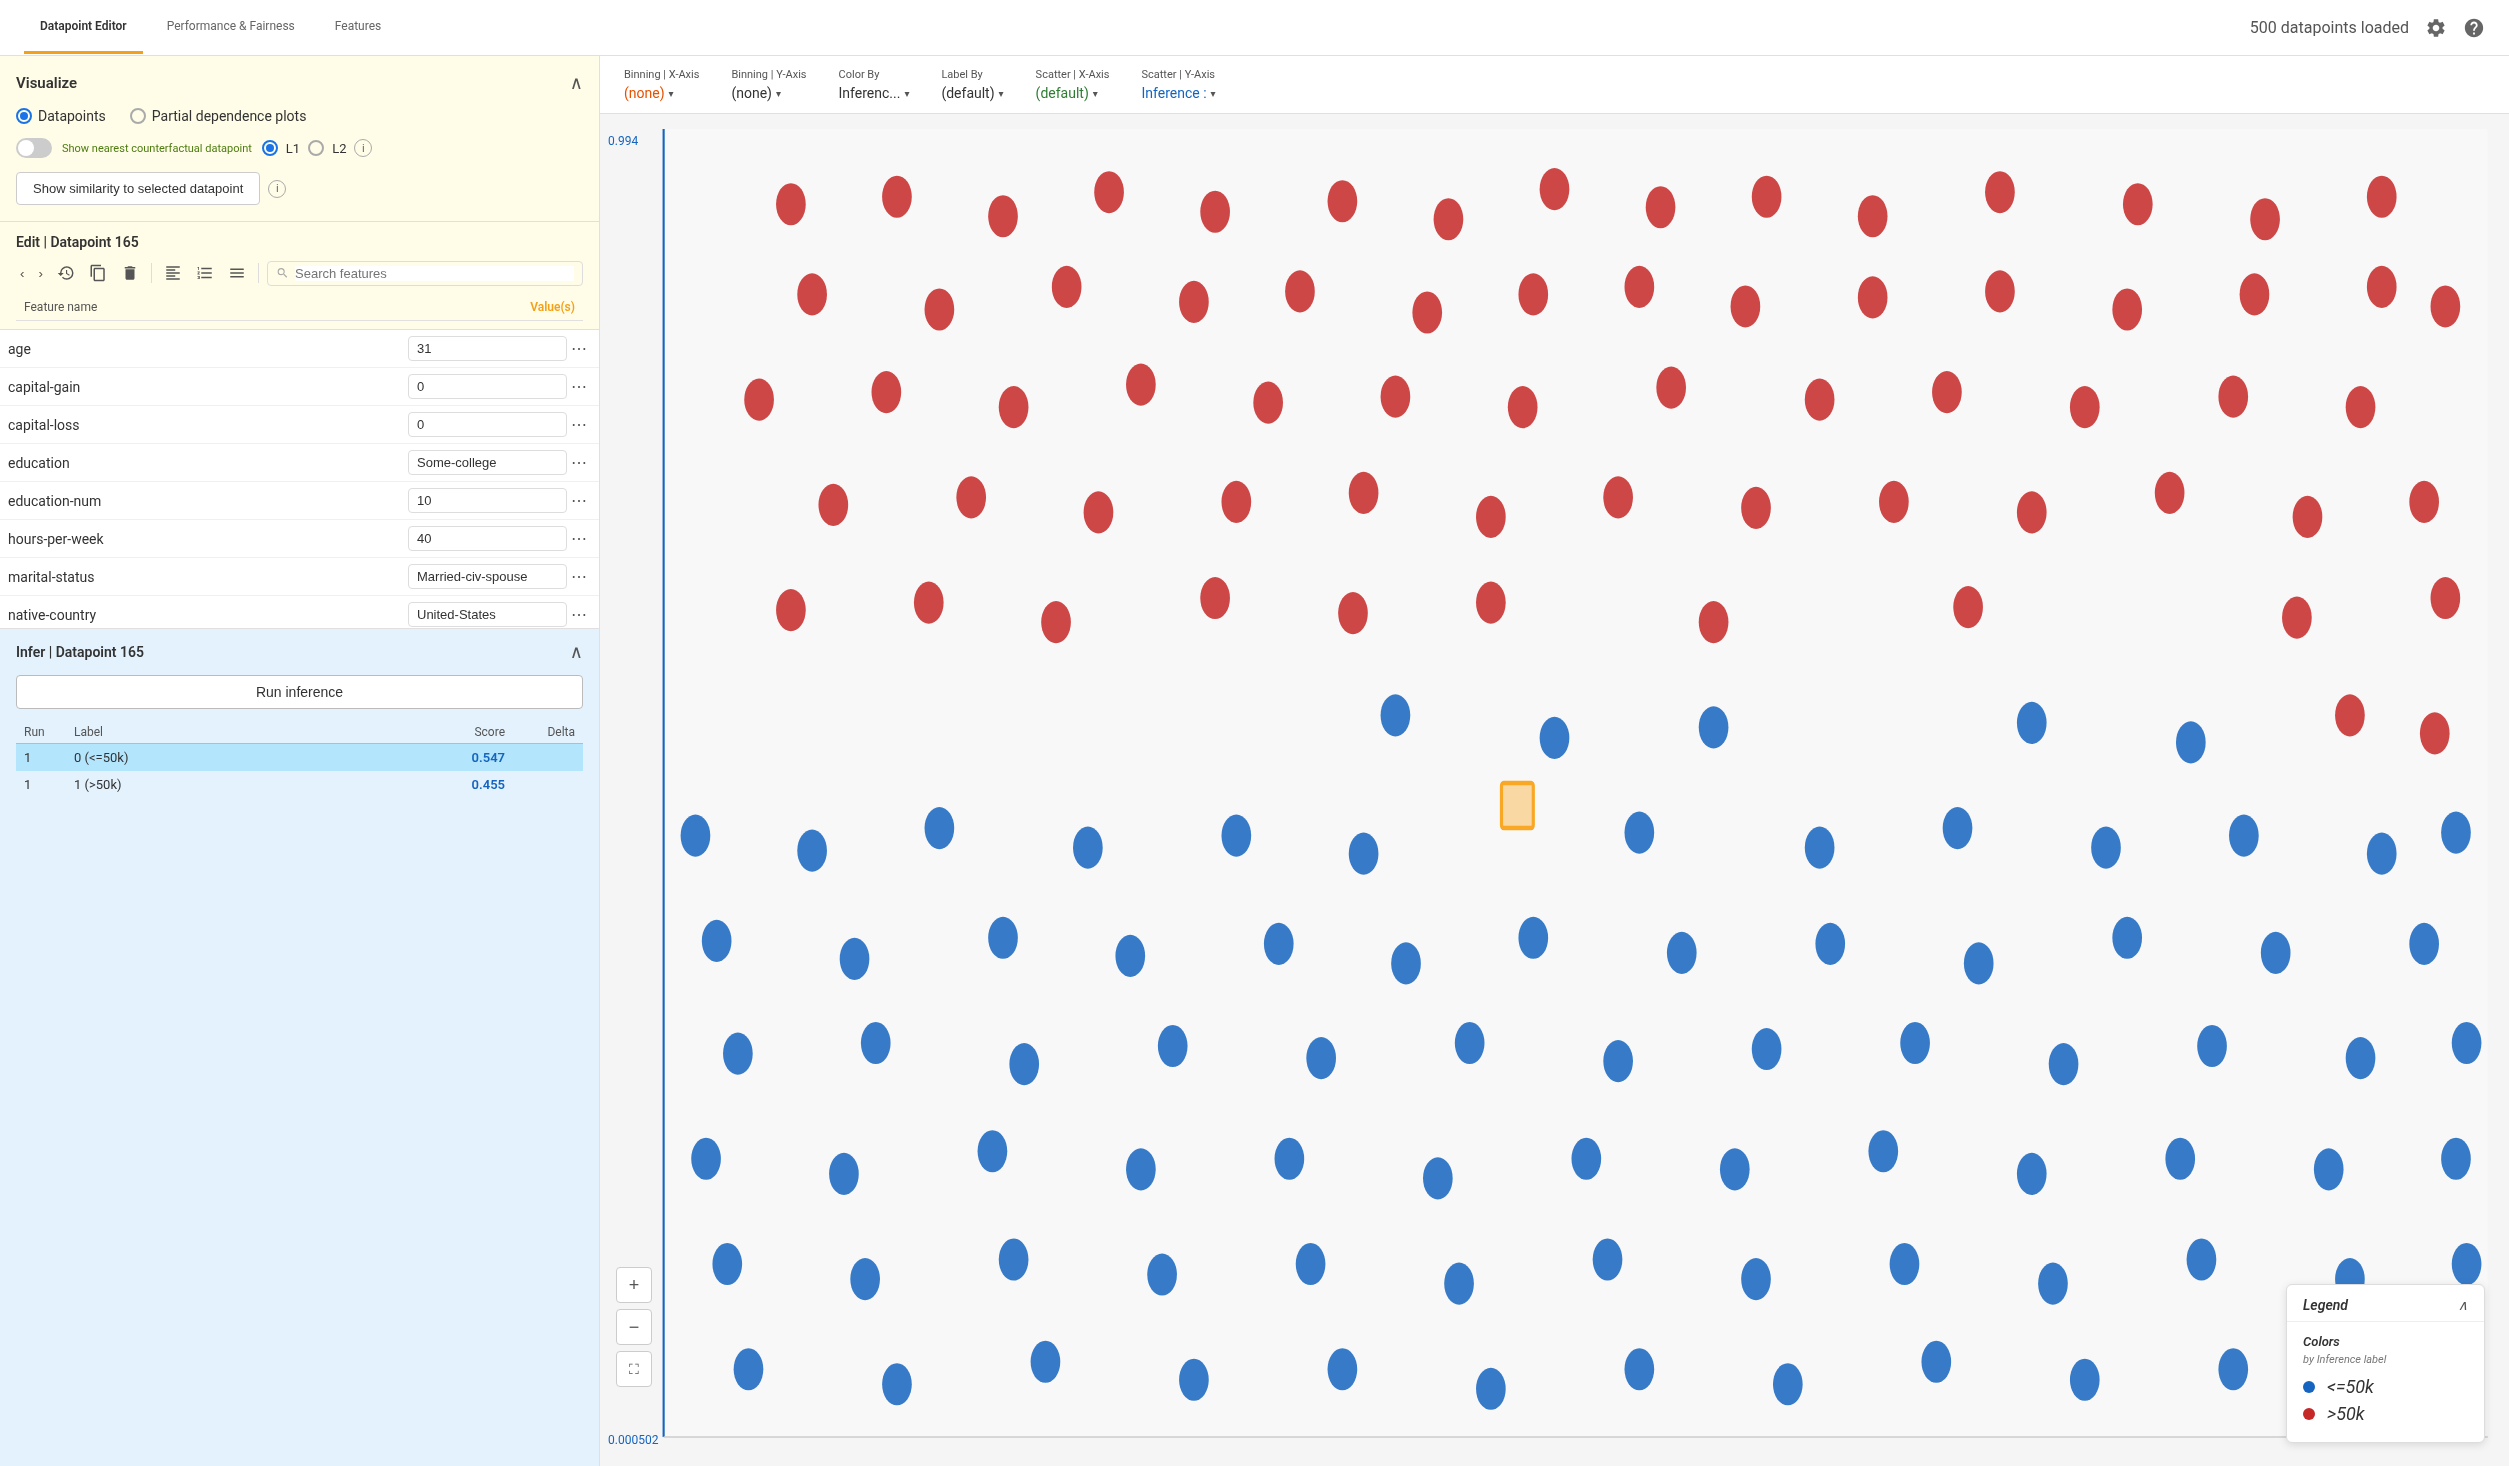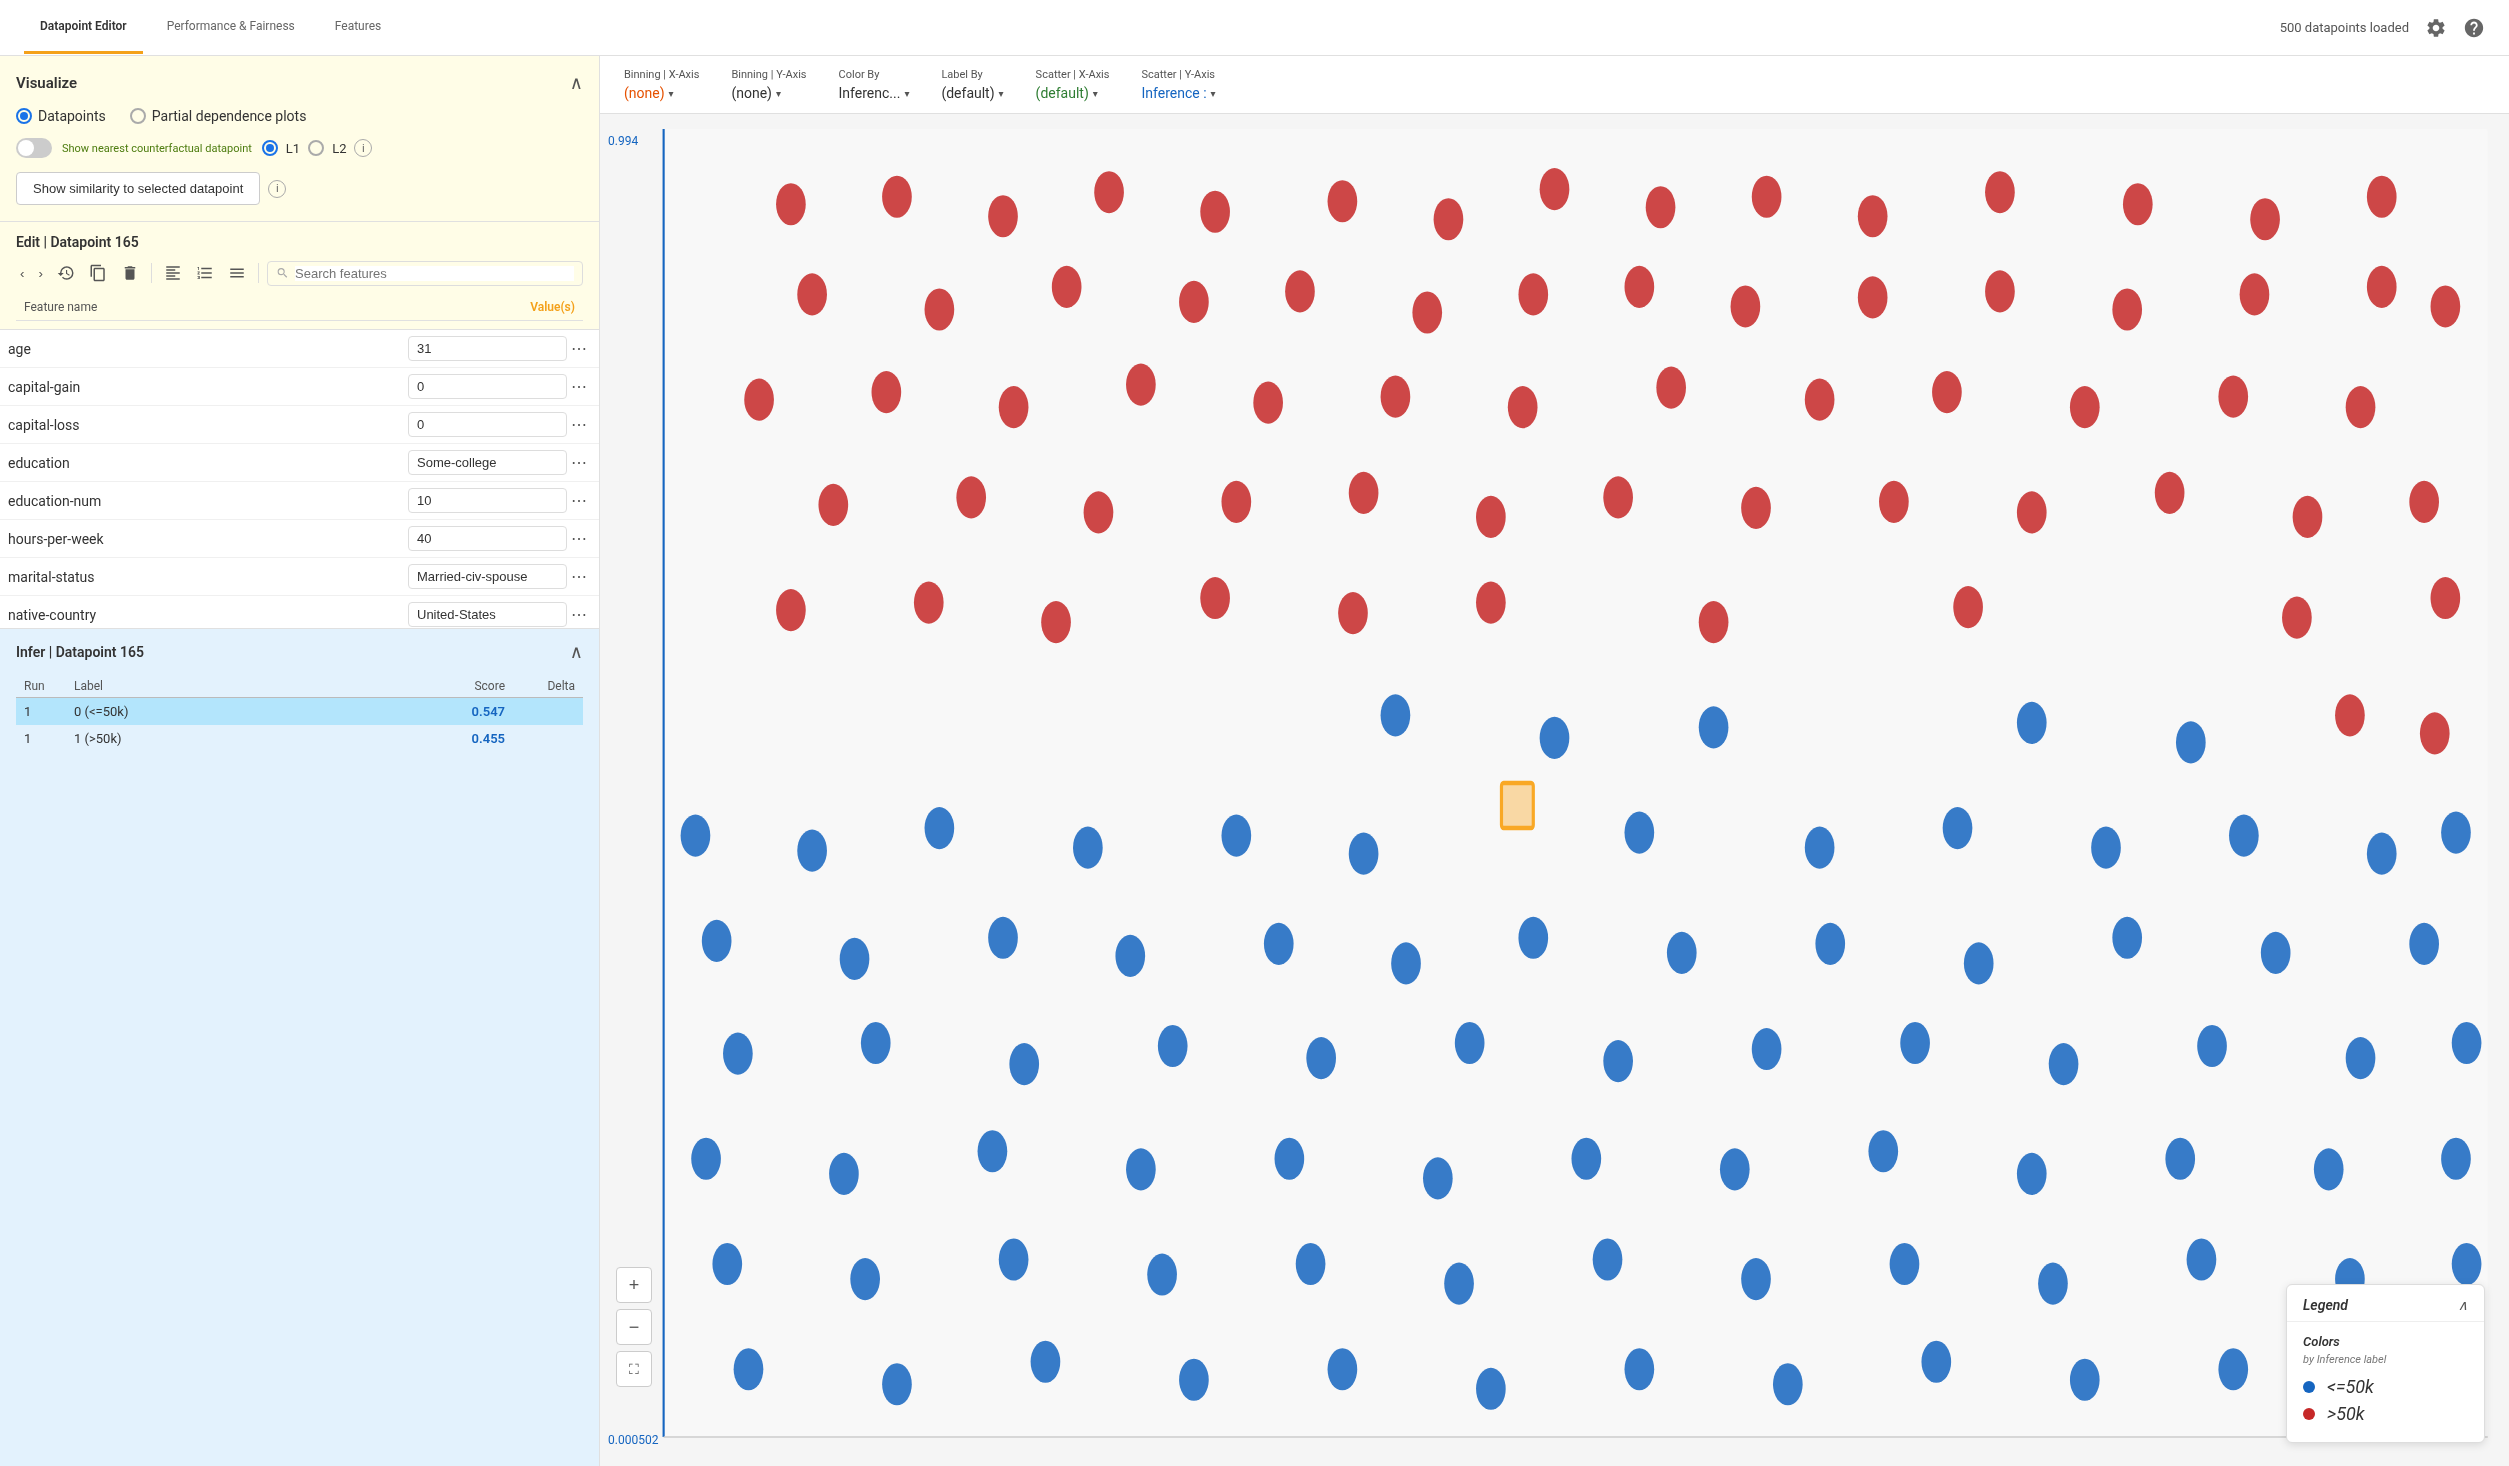"500 datapoints loaded" .nav-right { font-size: 13px -> 16px }
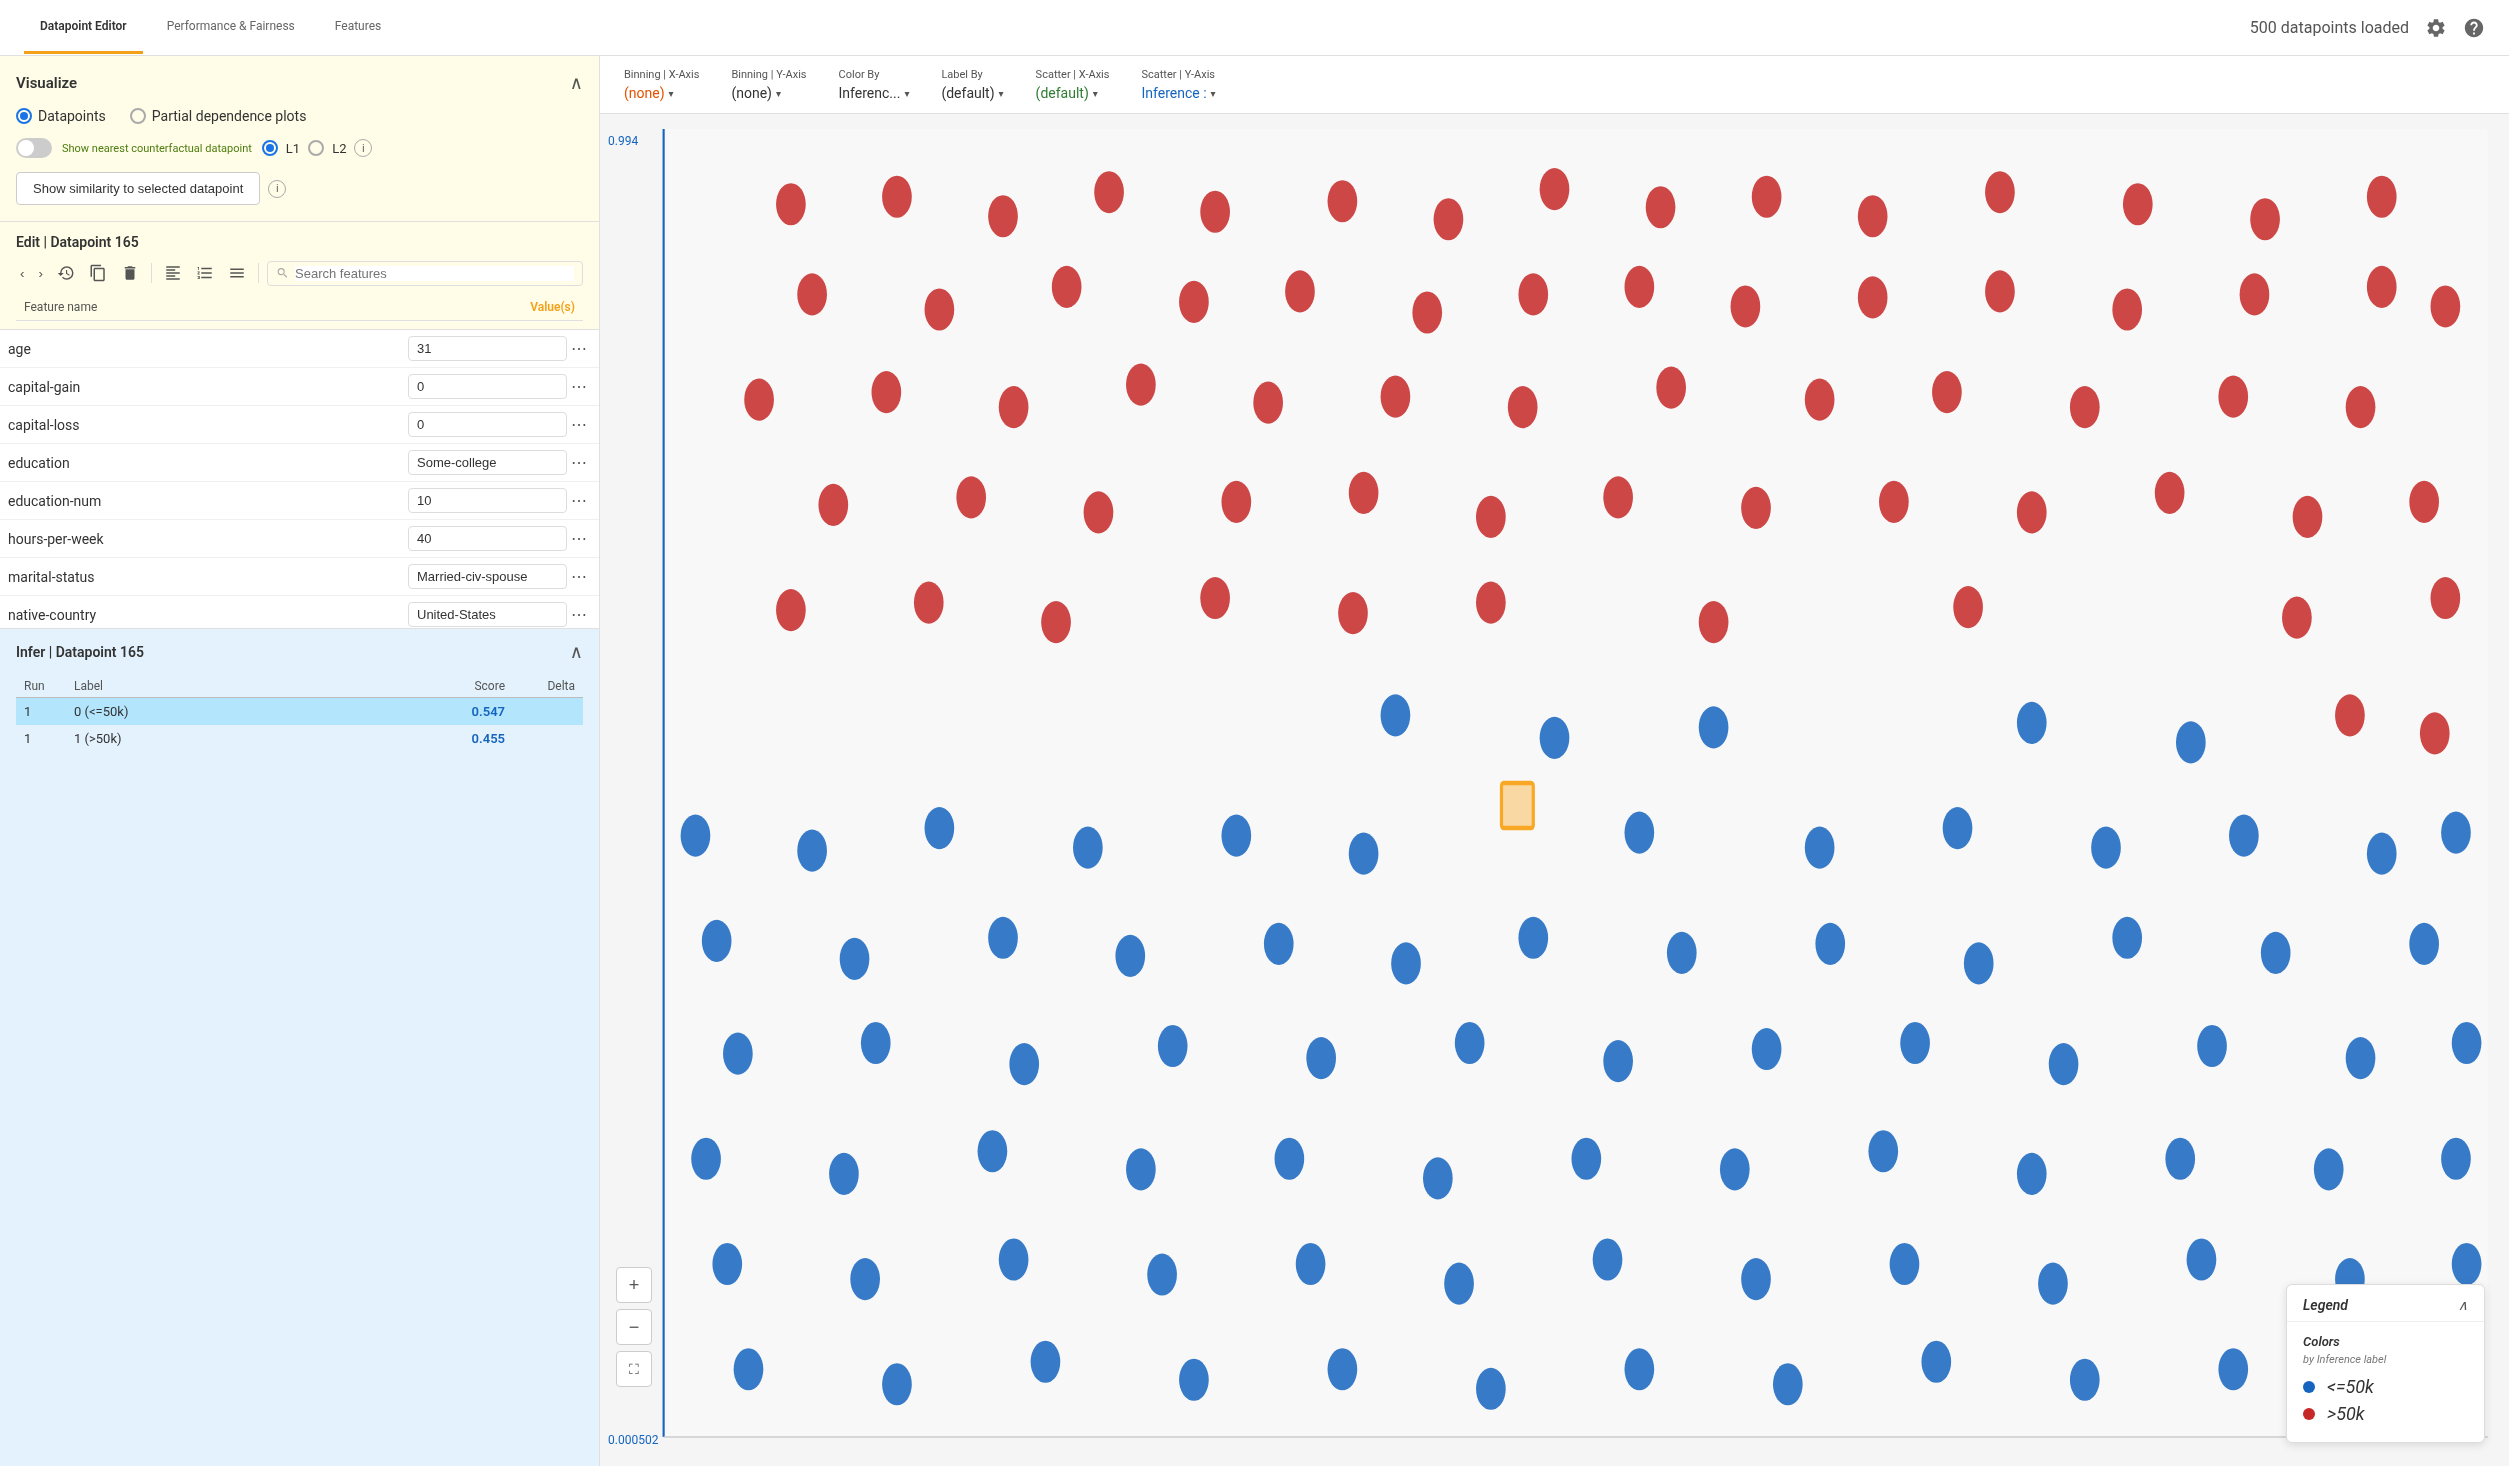"Run inference" button.run-btn { html: none -> <button>Run inference</button> }
